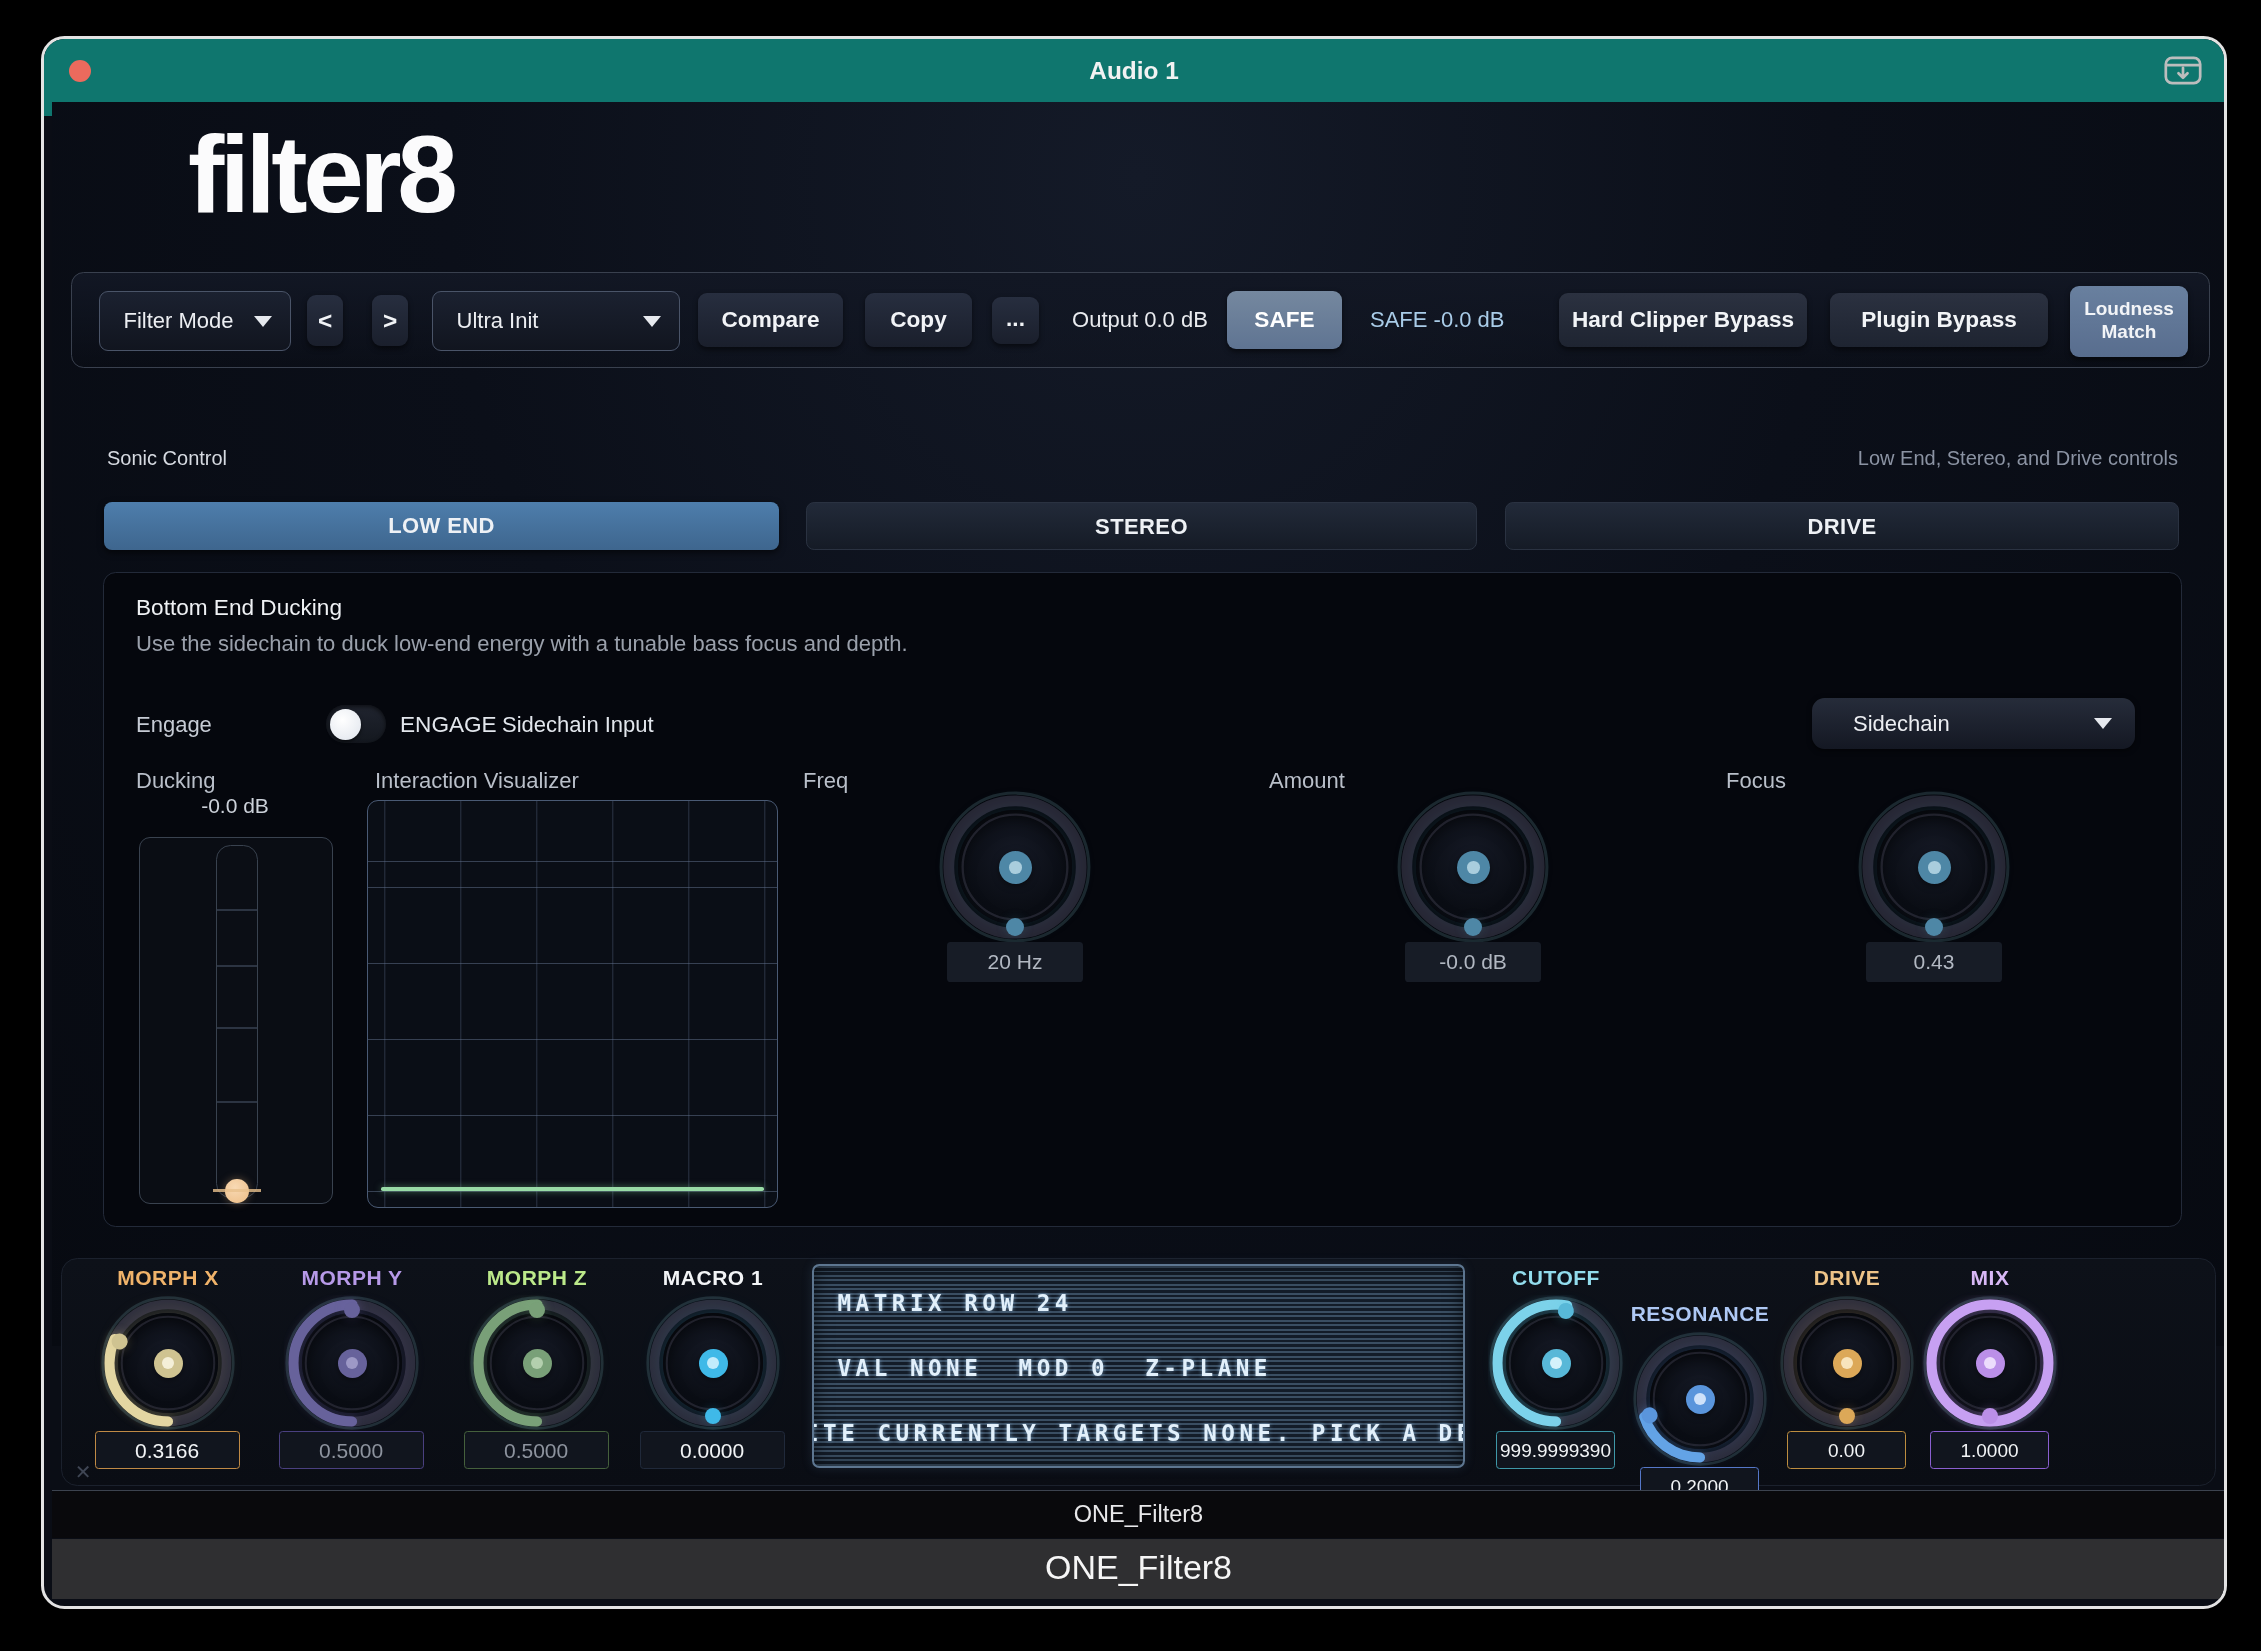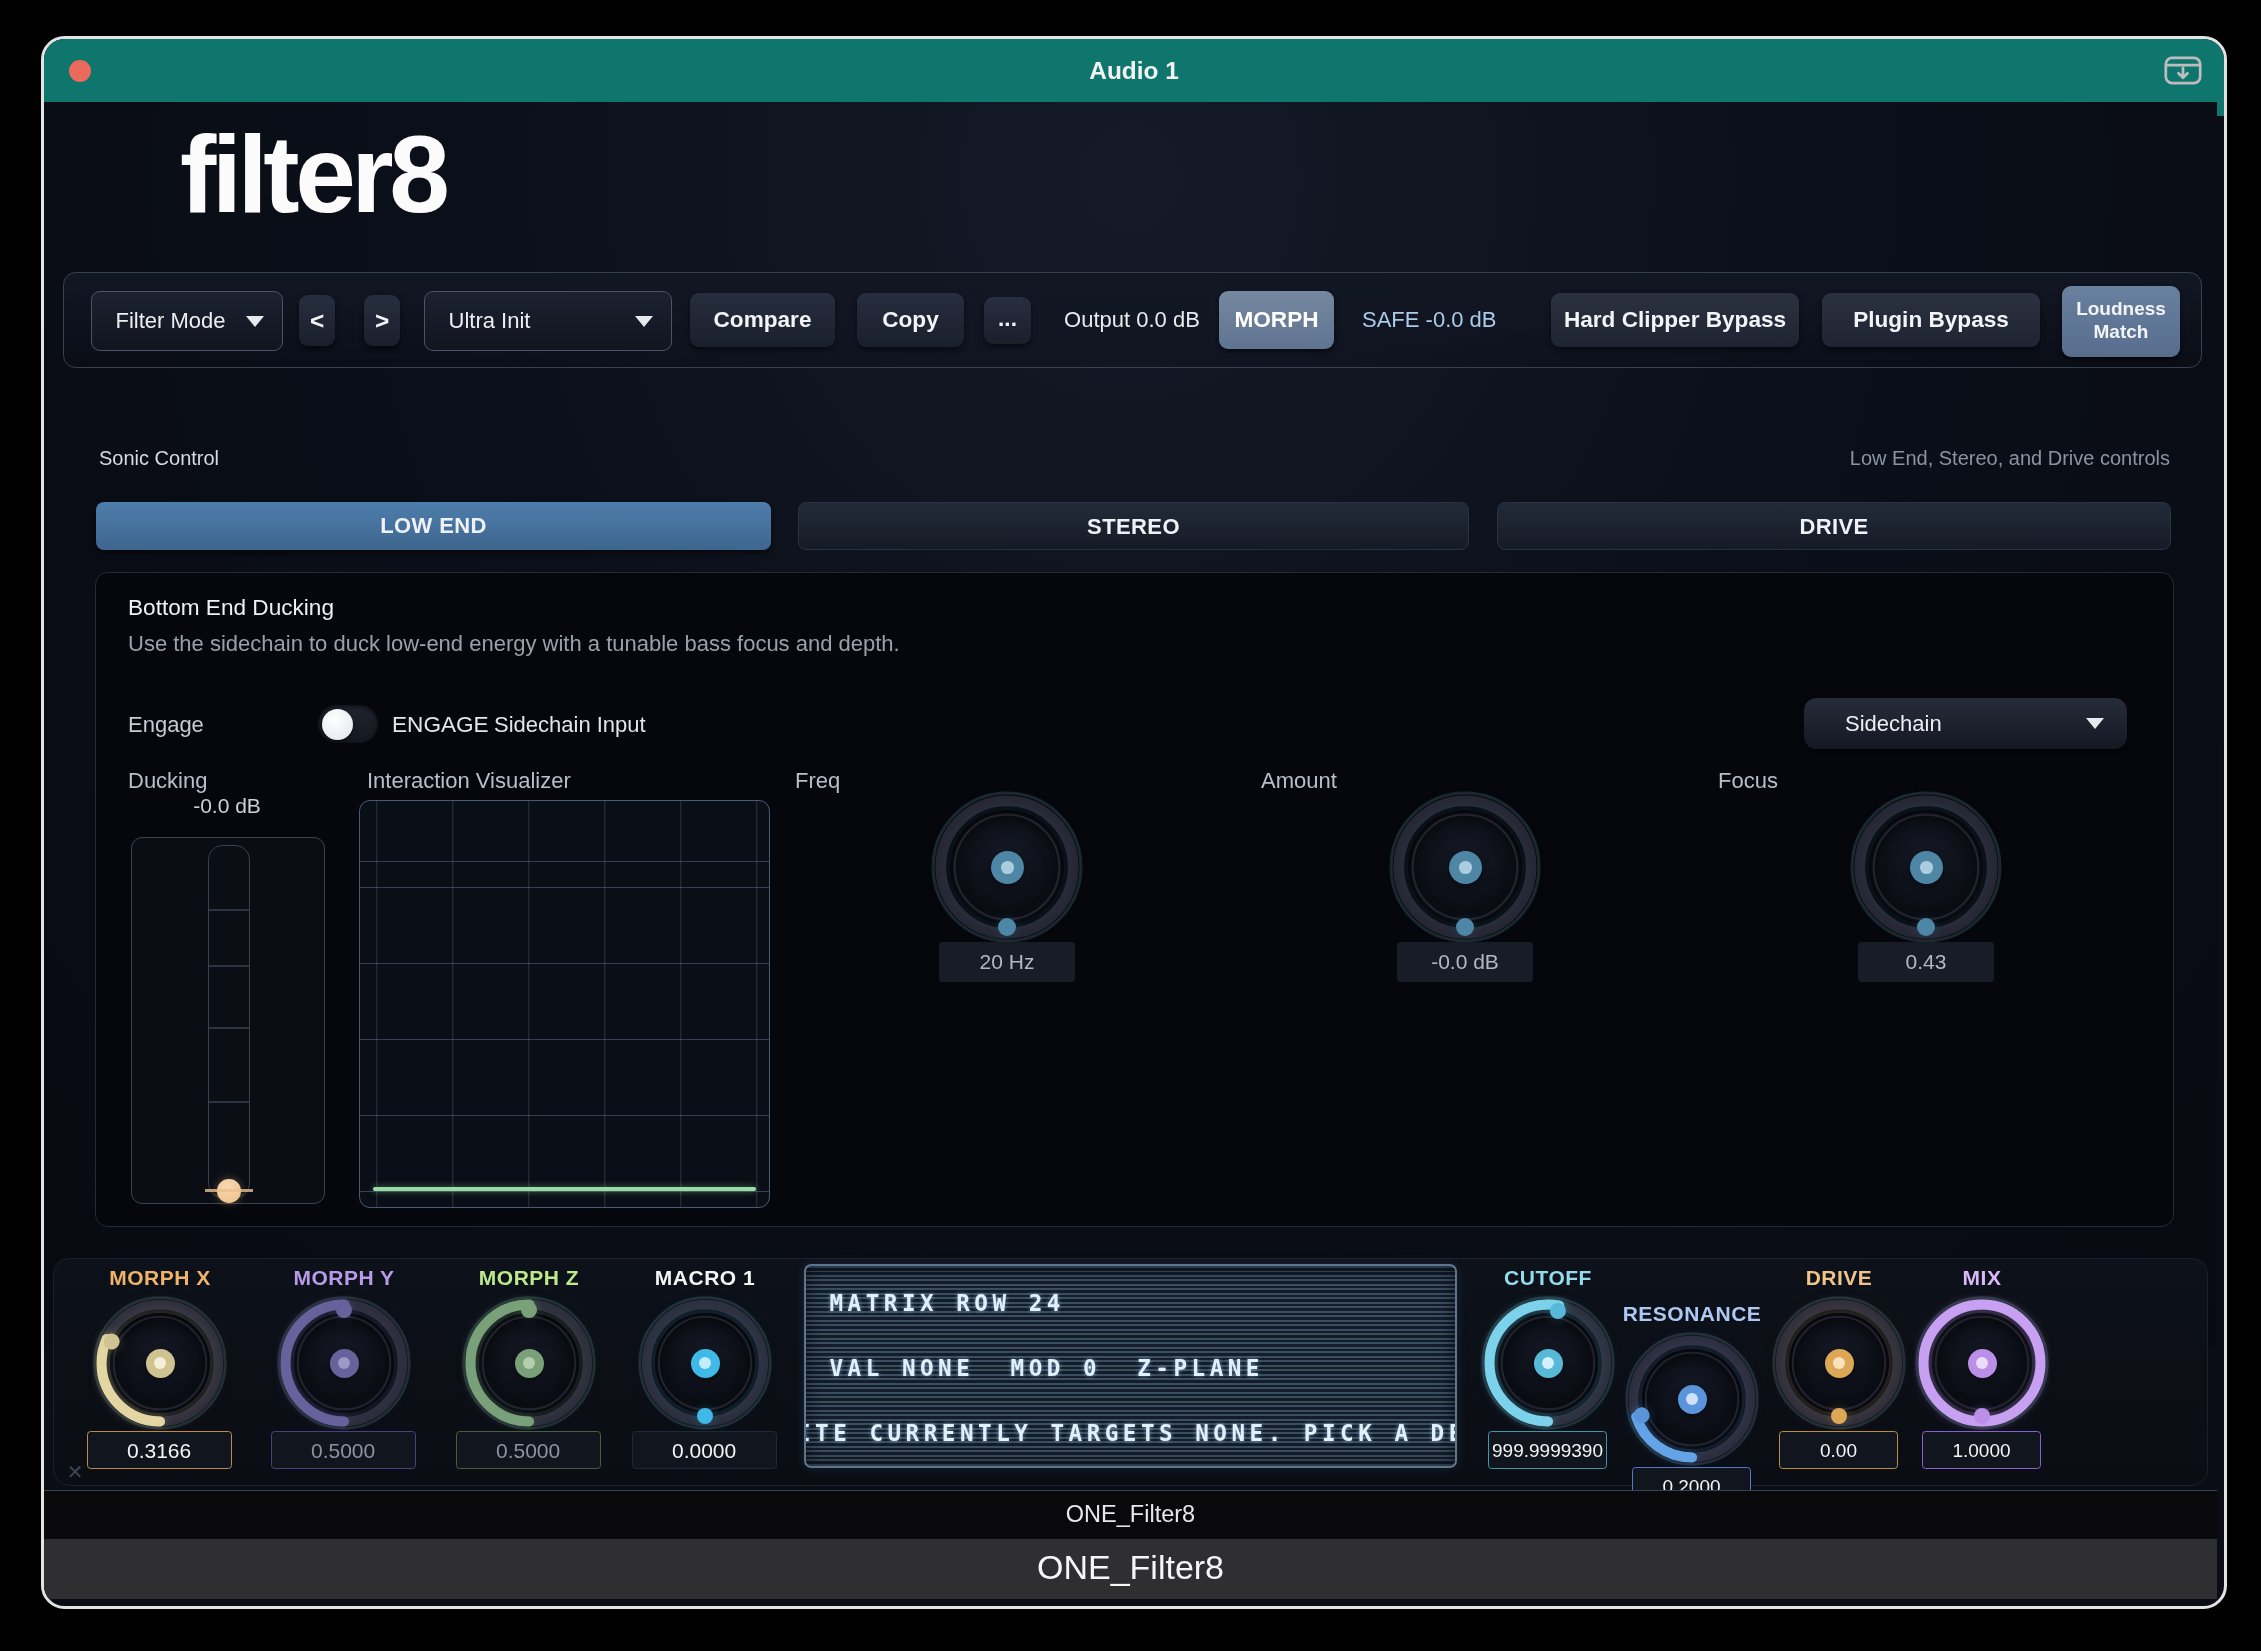"filter8" #plugin { left: 0 -> 8px }
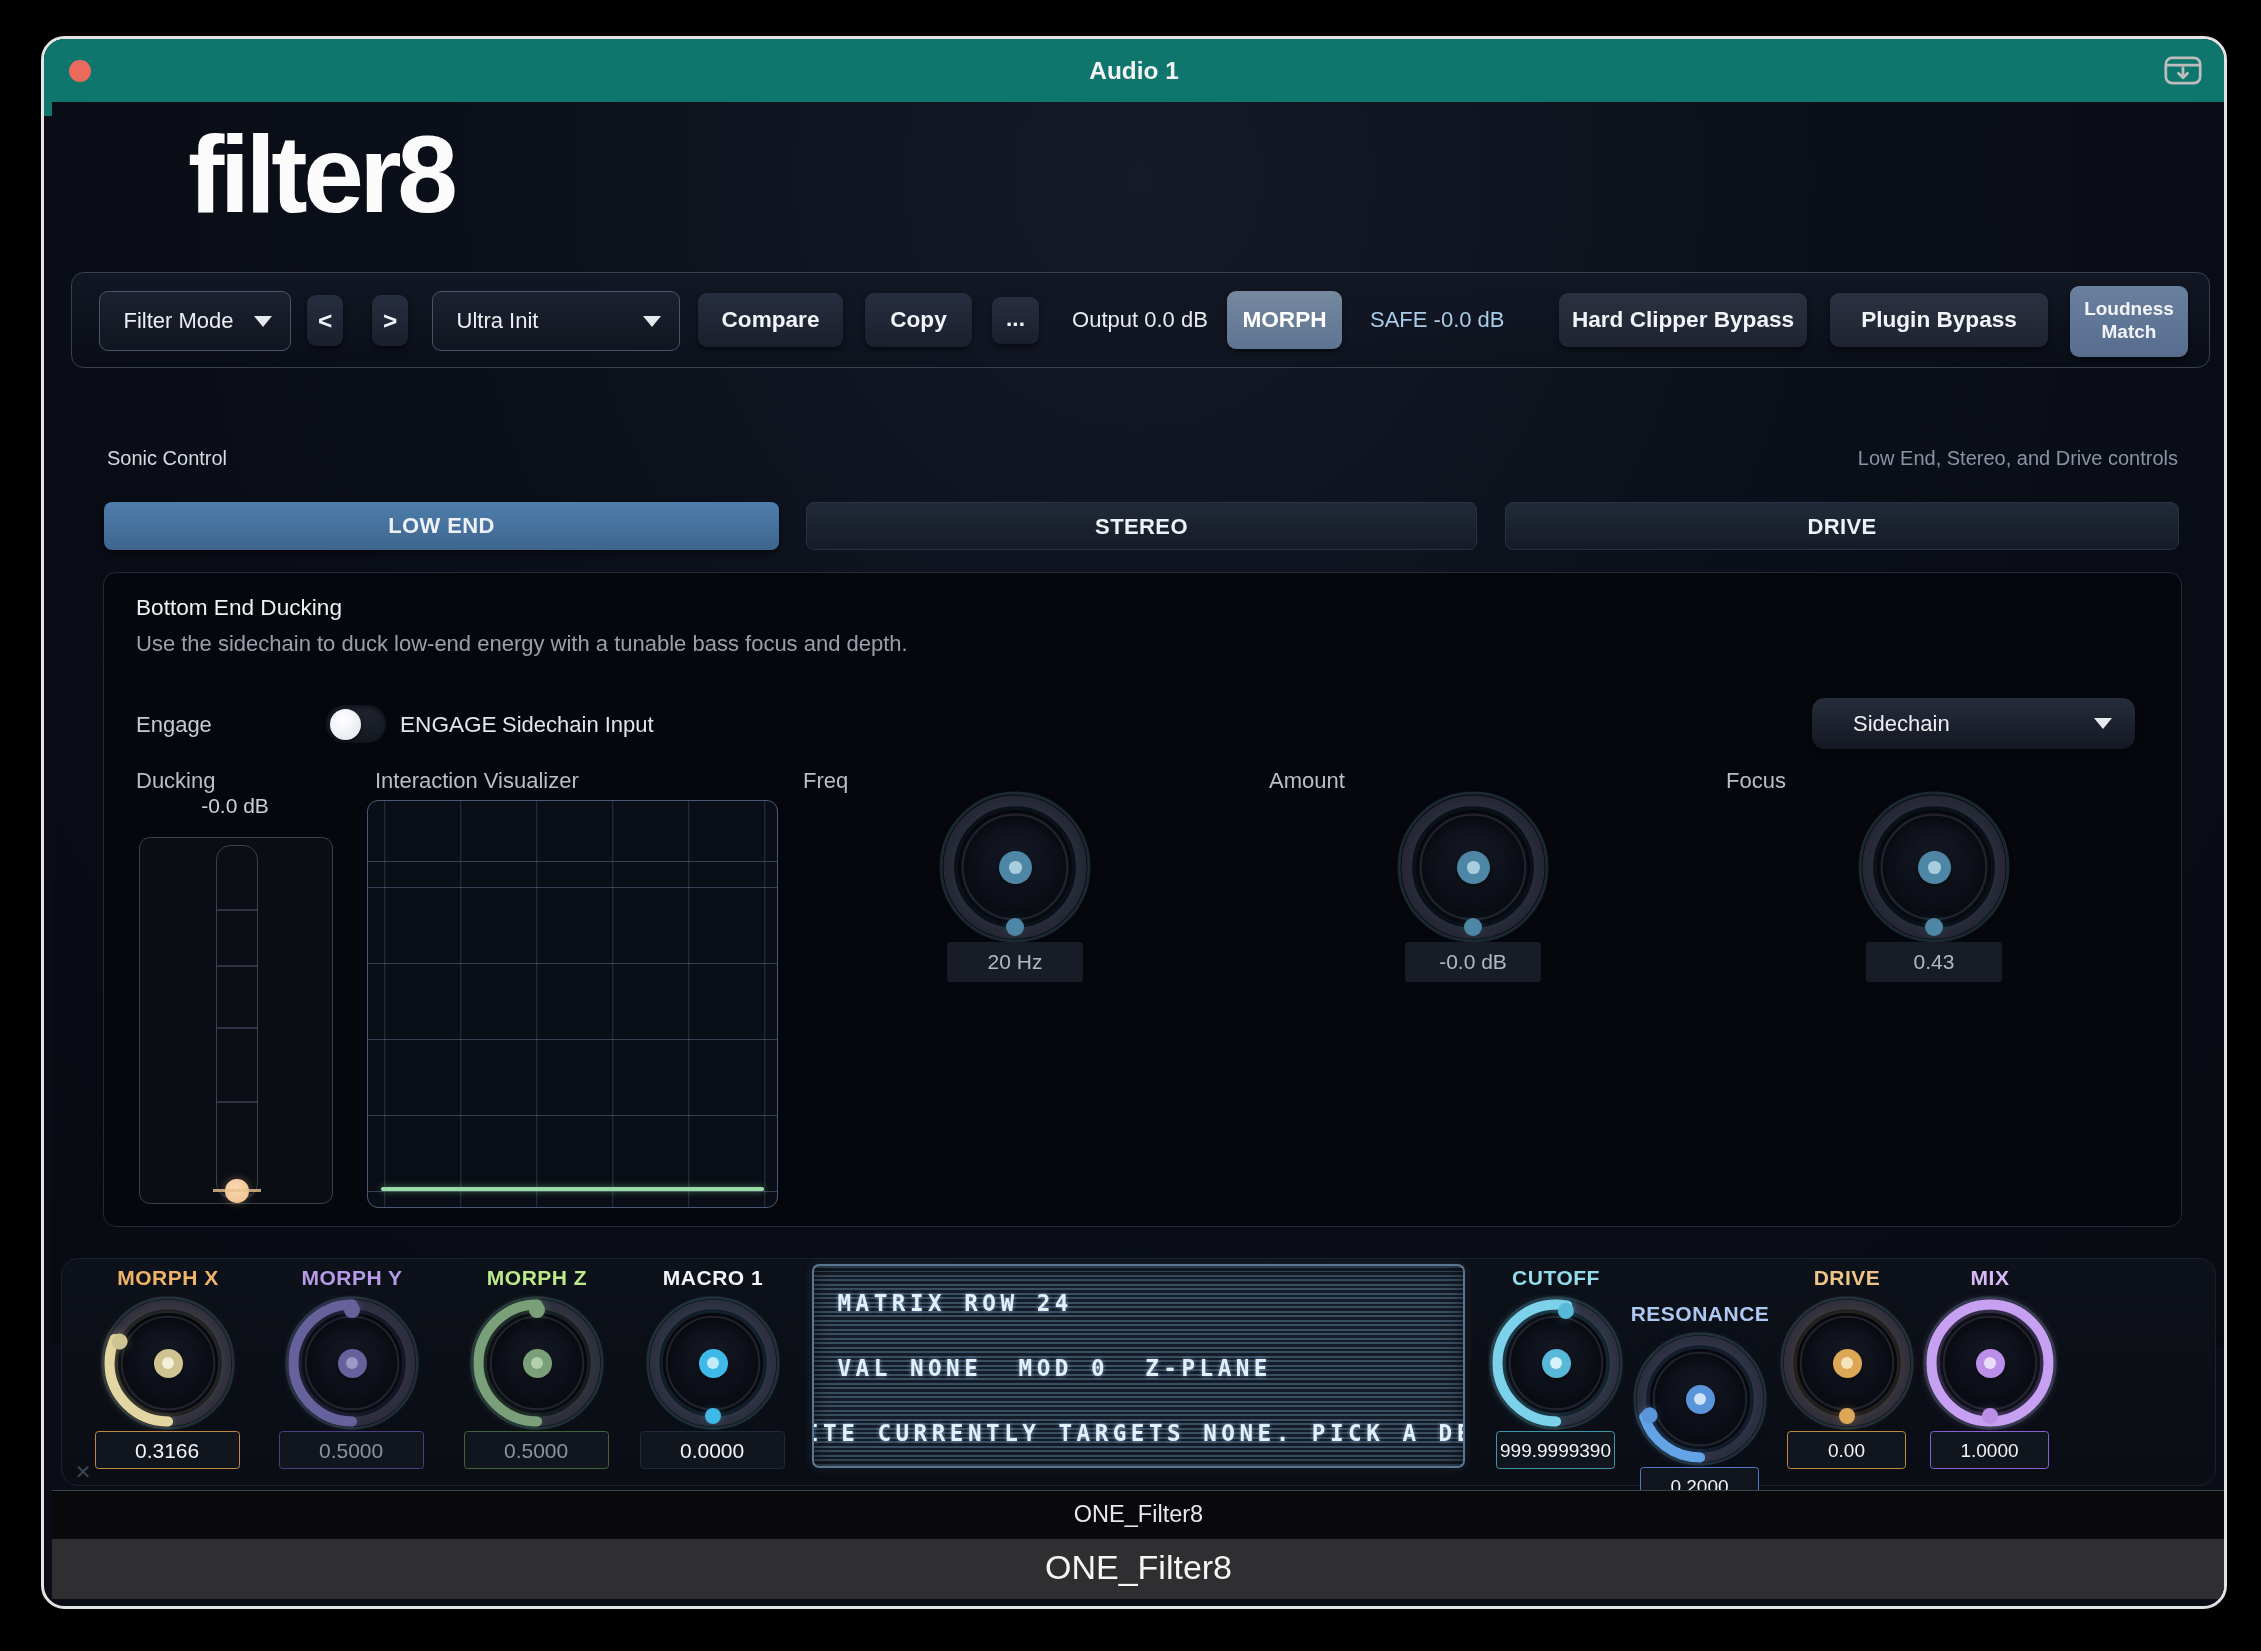"MORPH" div.tbtn { text: MORPH -> SAFE }
